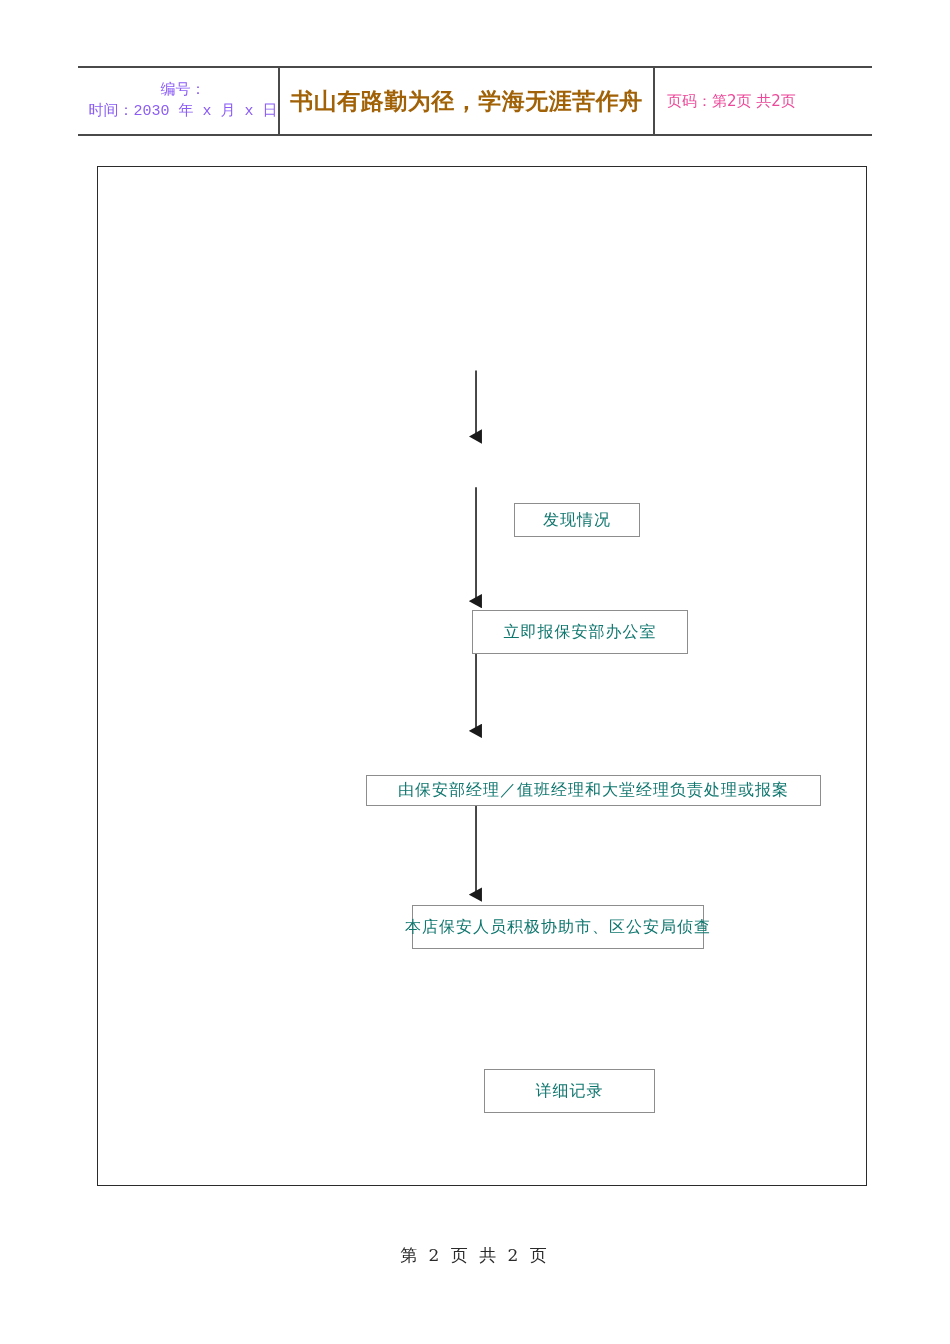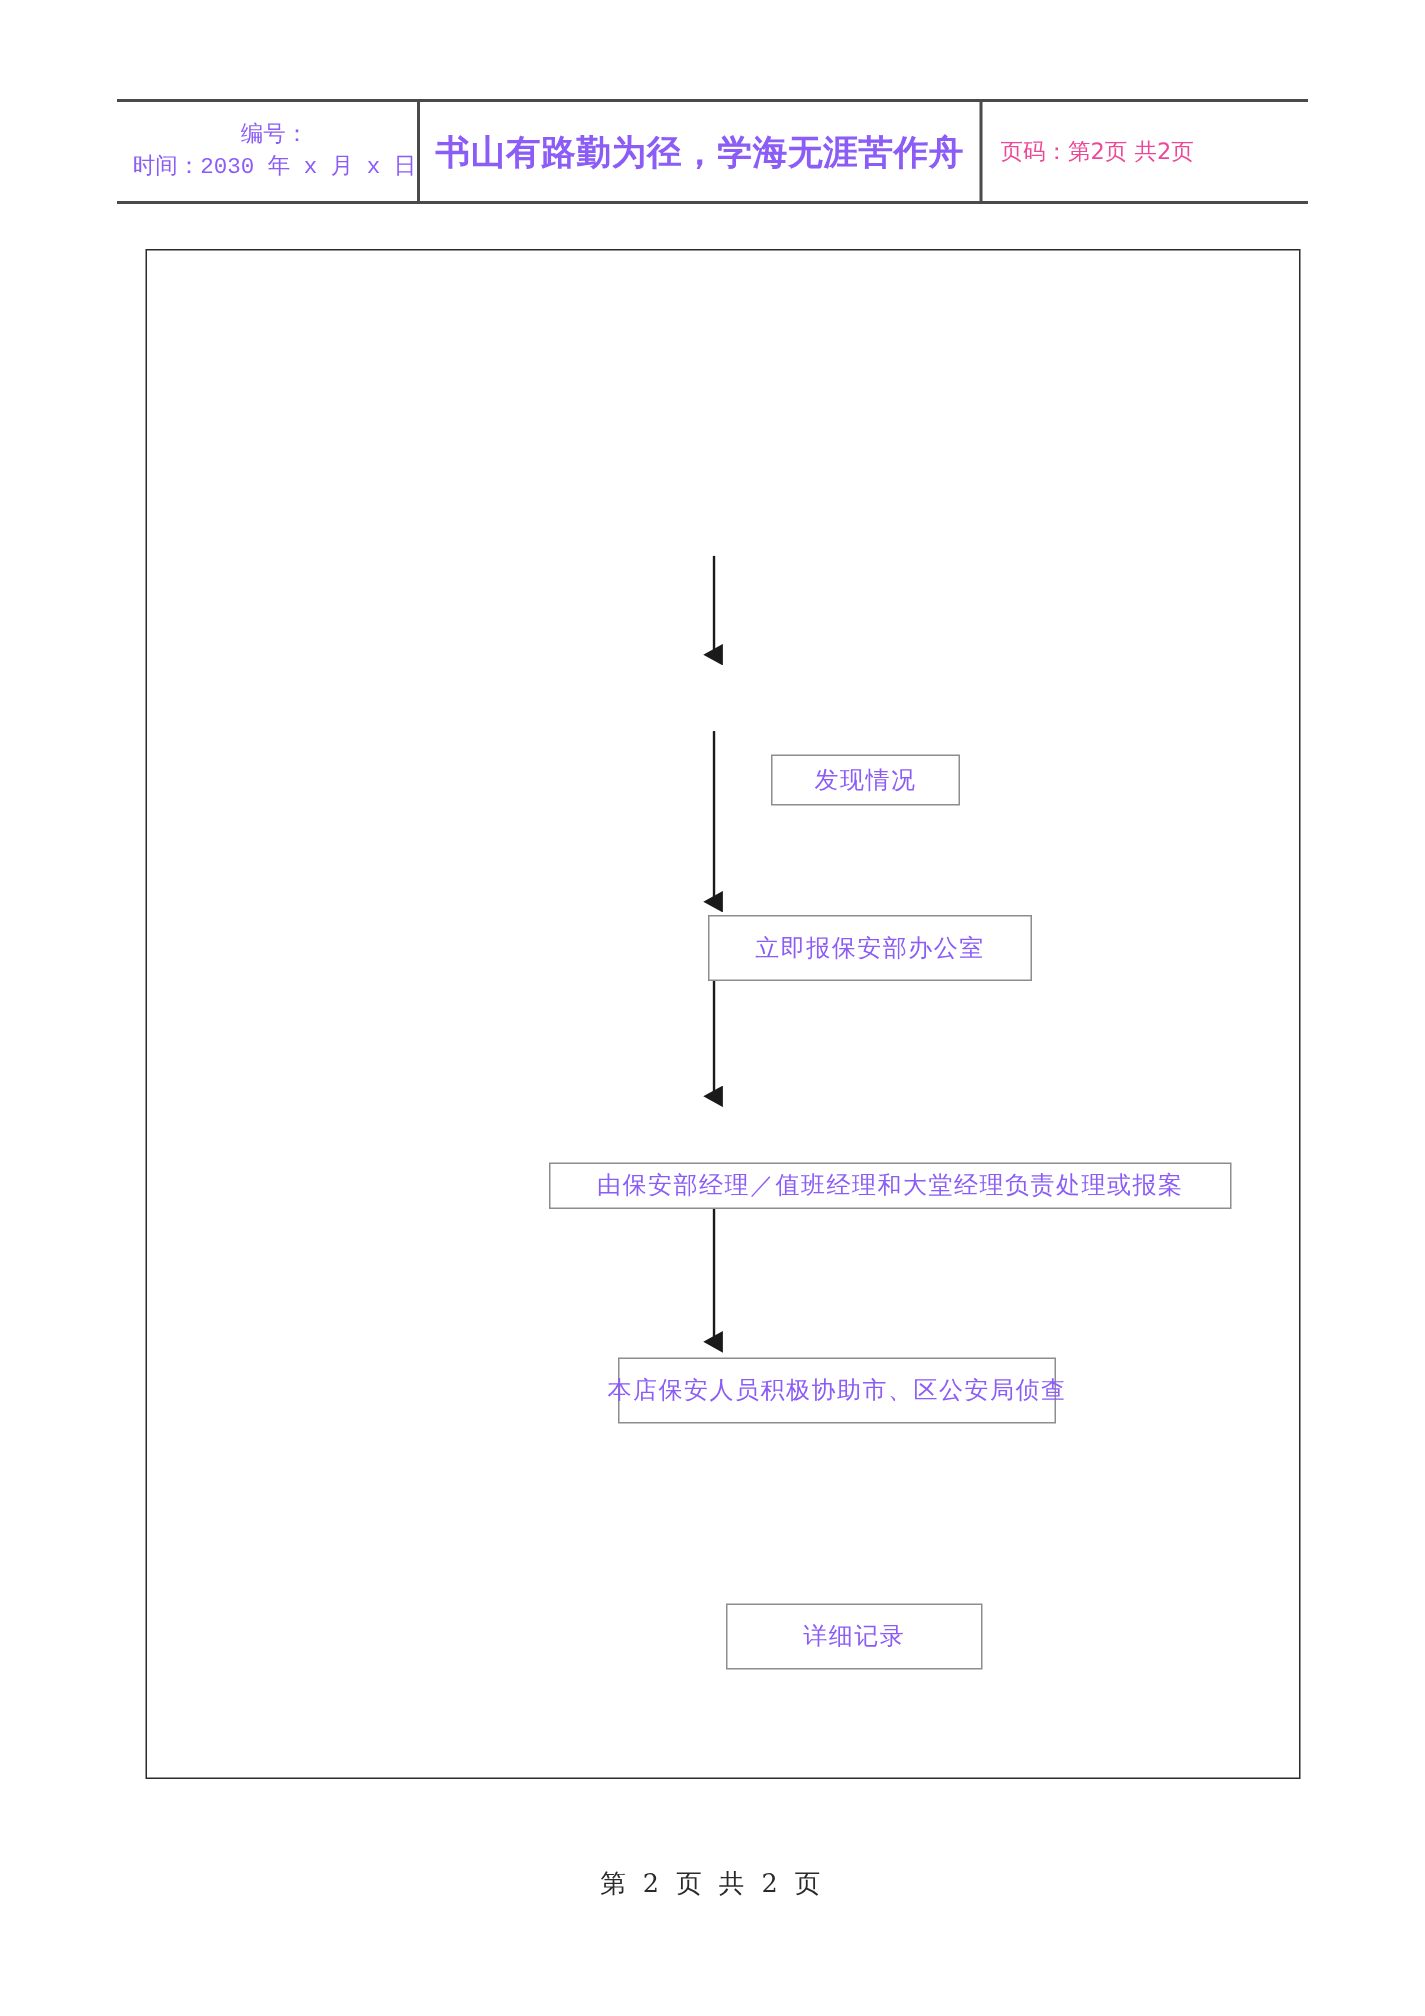"书山有路勤为径，学海无涯苦作舟" .slogan { color: #8b5cf6 -> #a16207 }
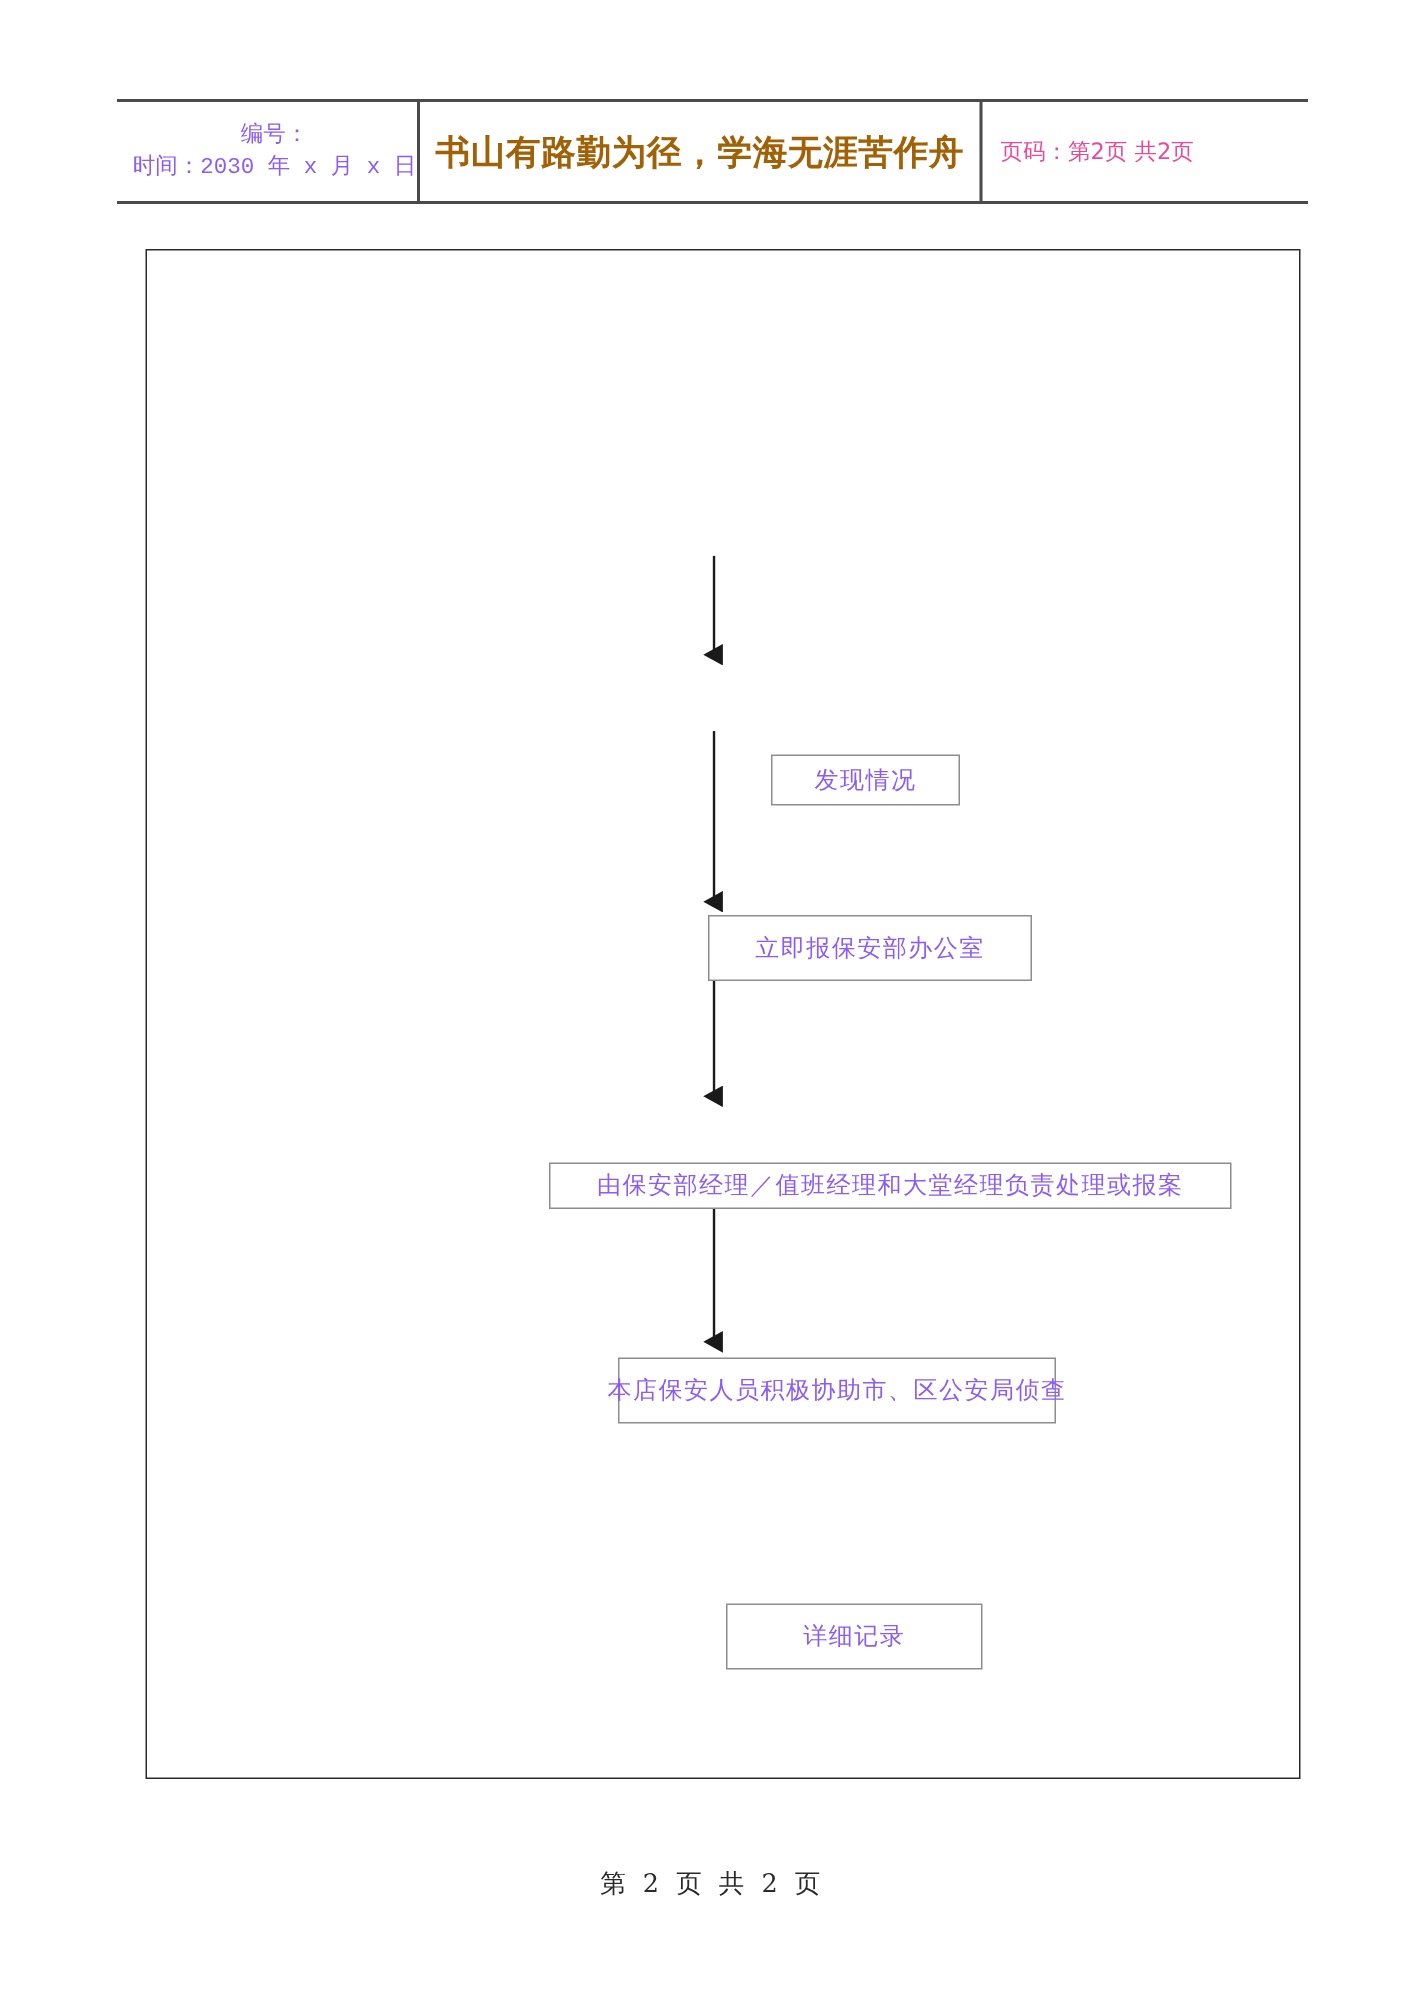"发现情况" .node { color: #8b5cf6 -> #0f766e }
